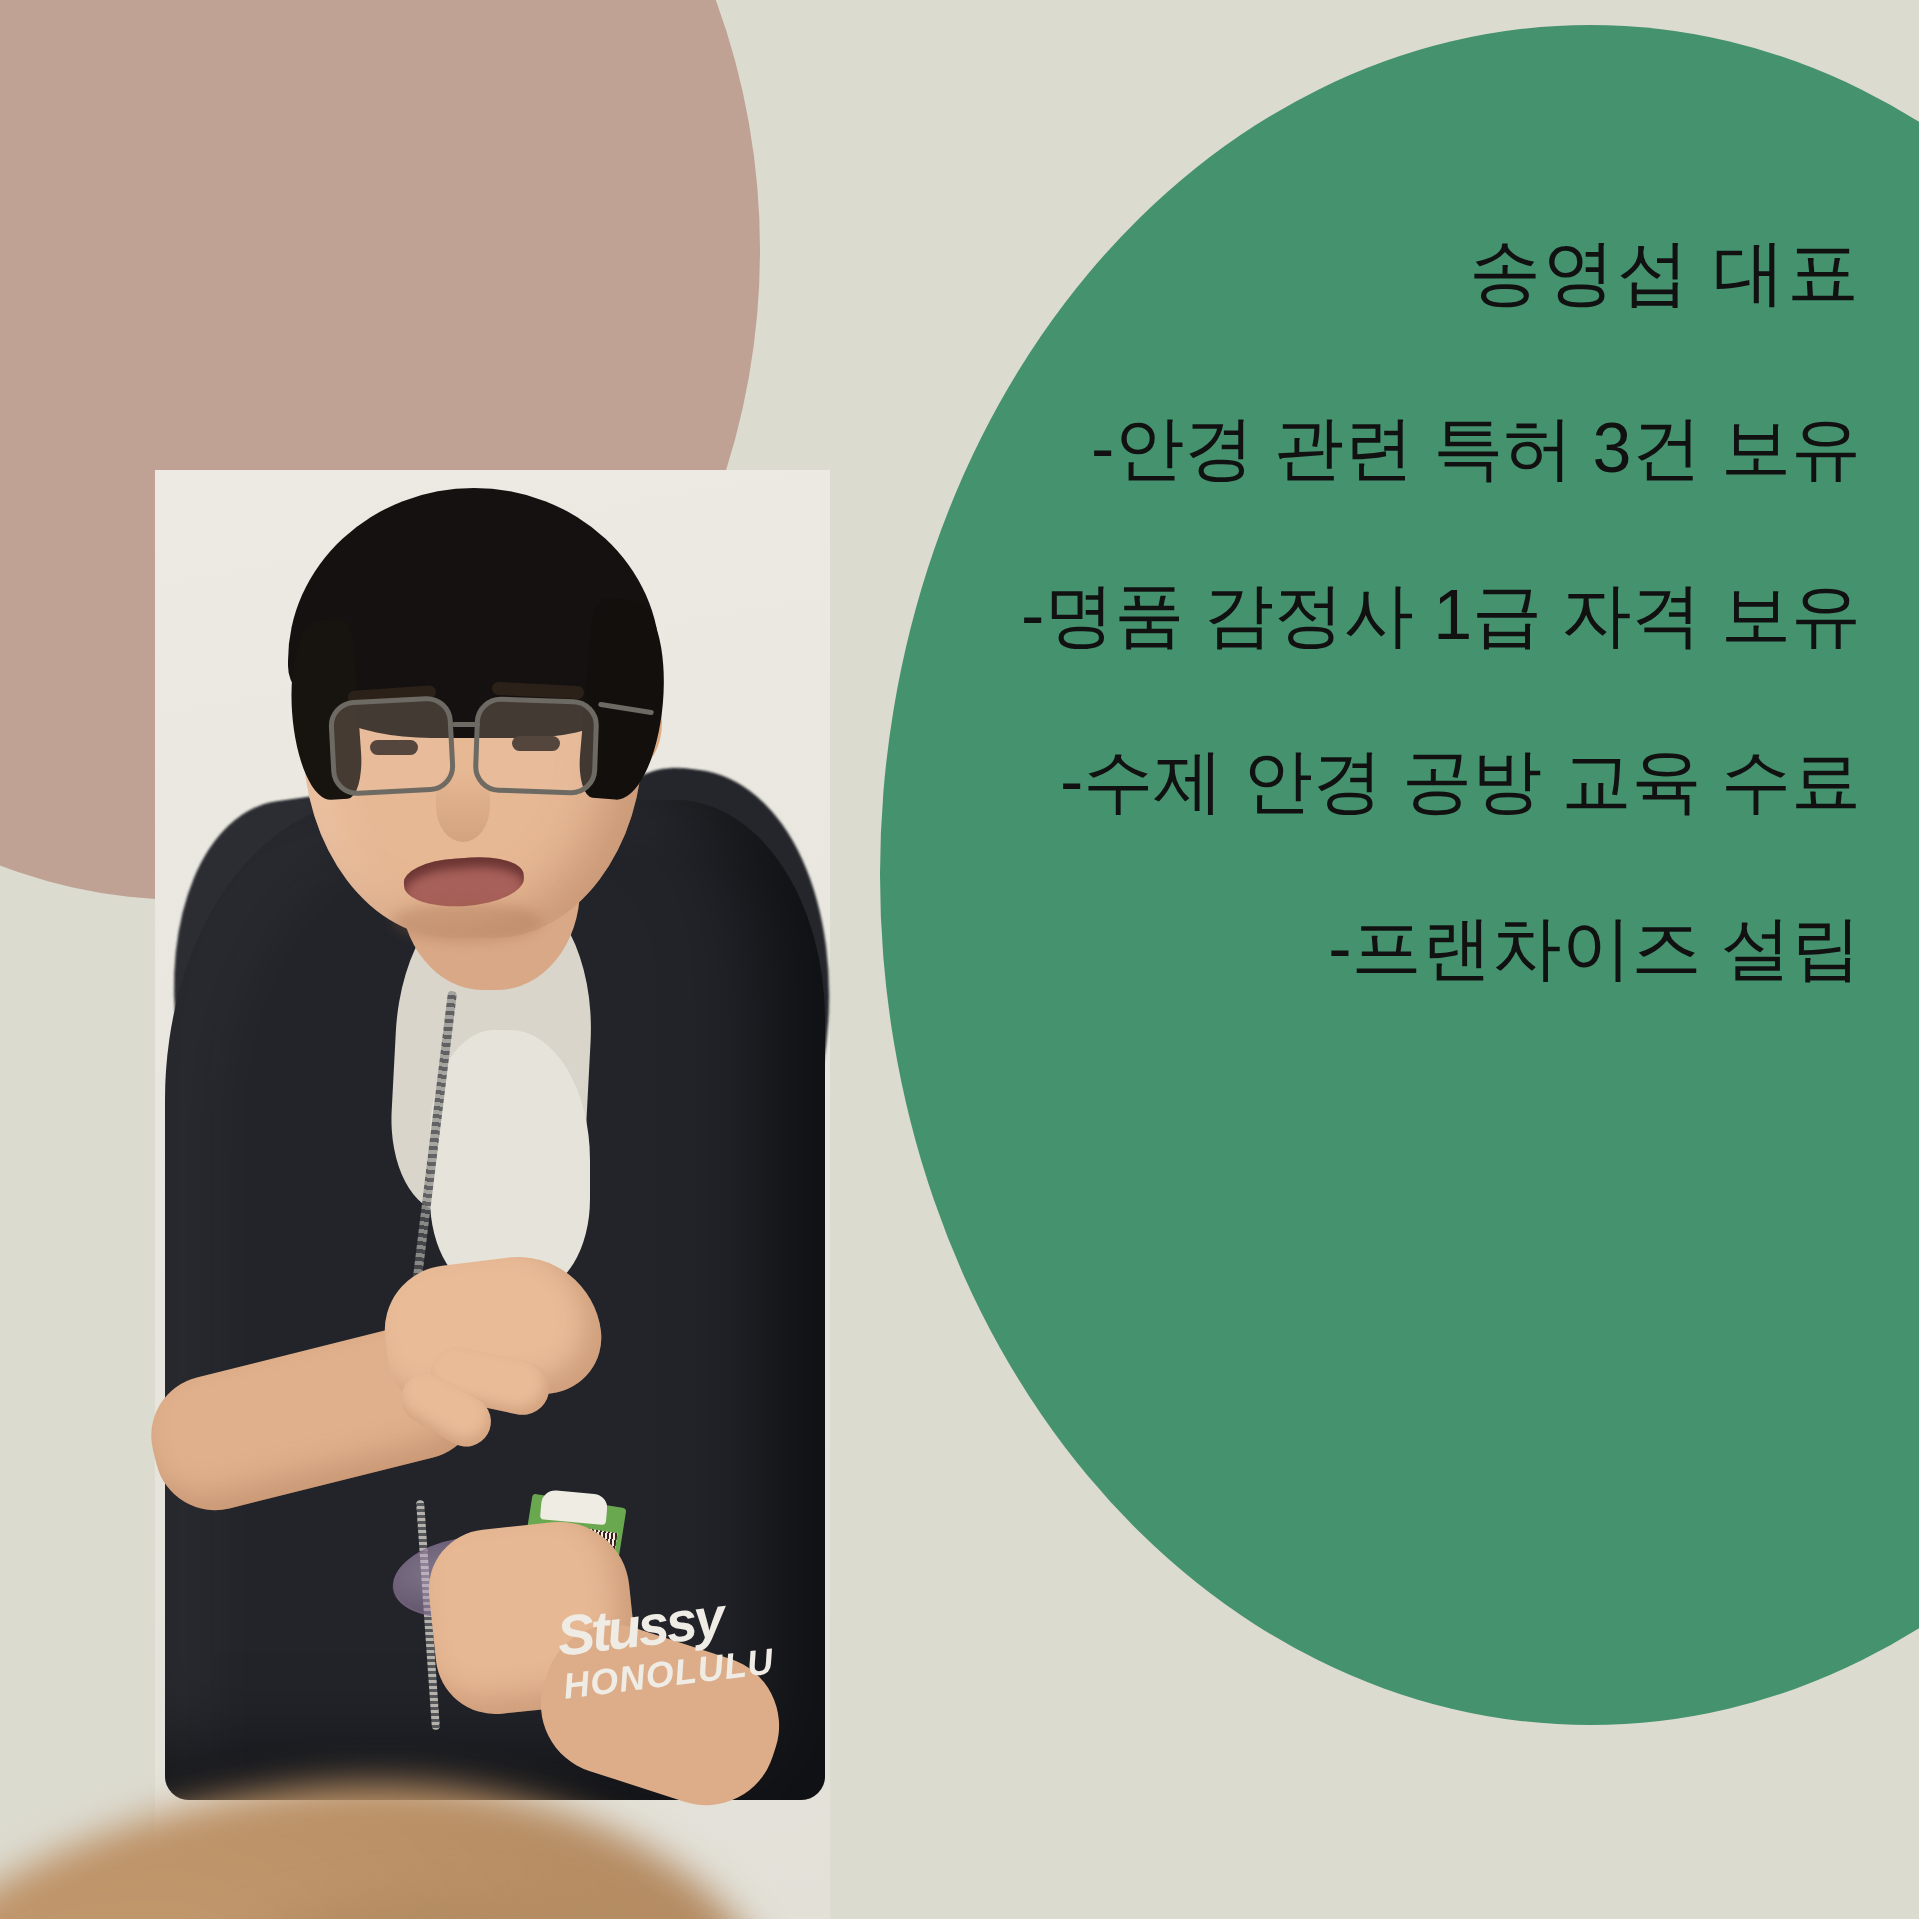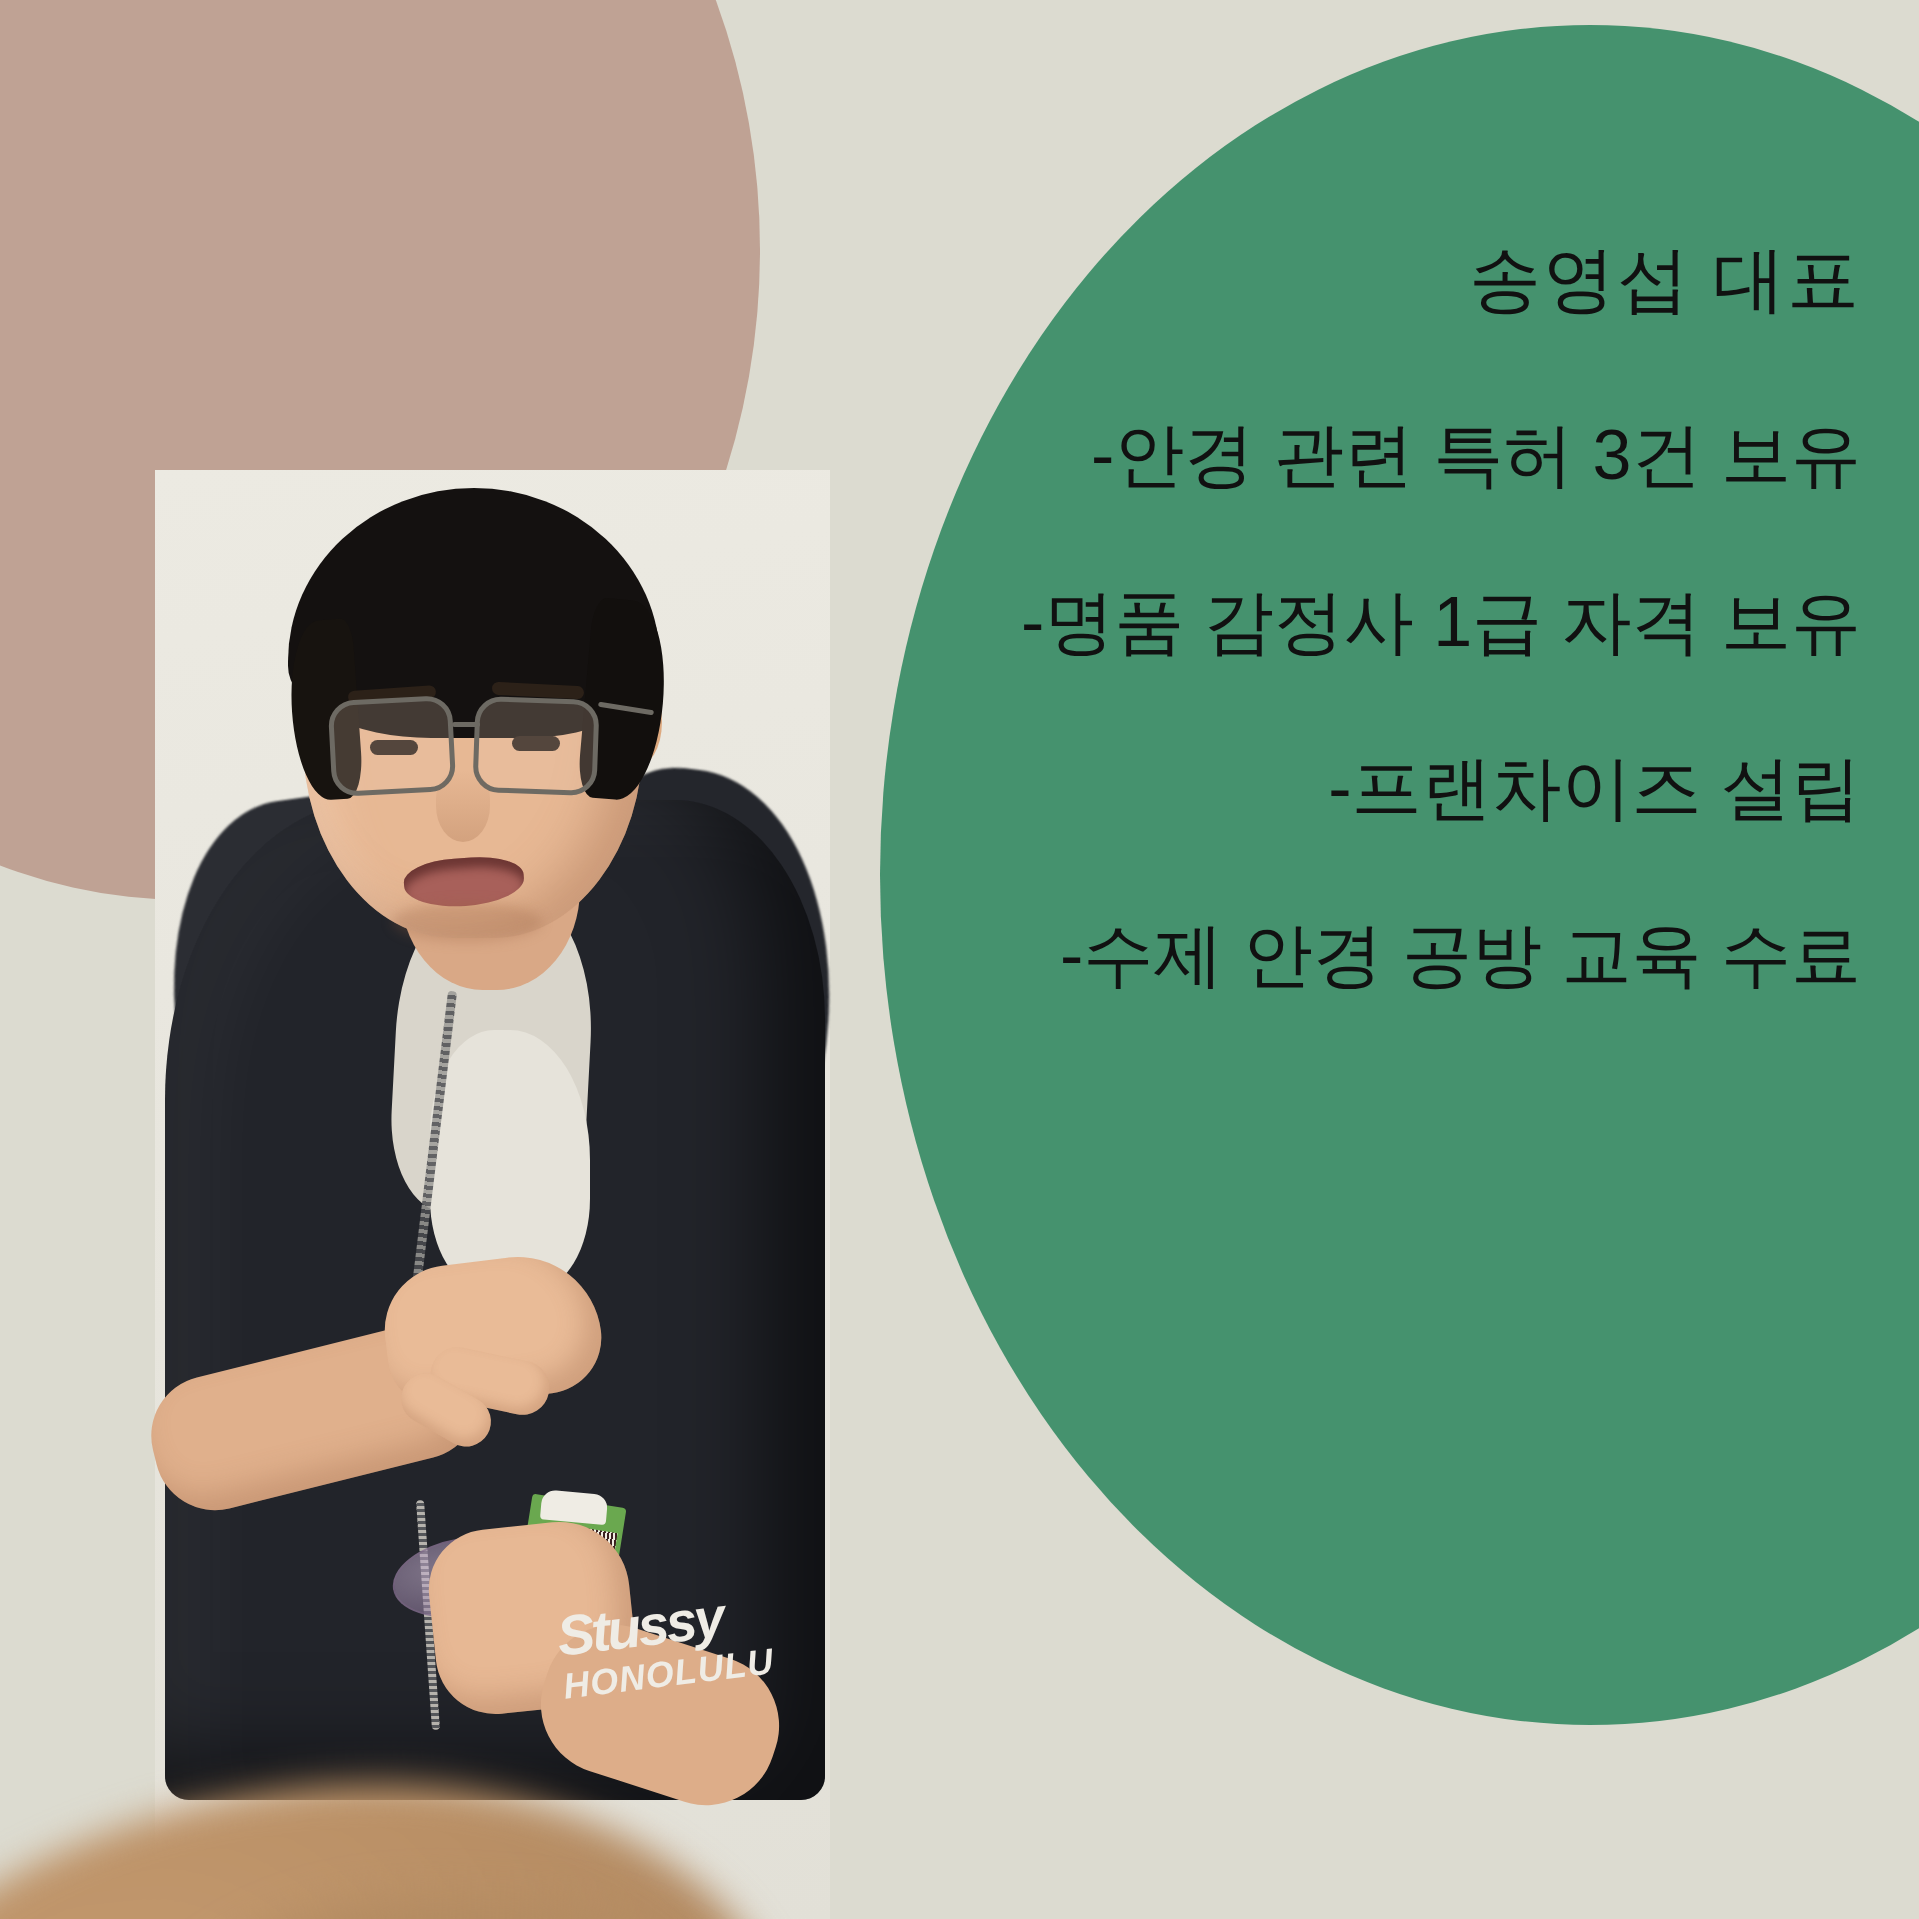"송영섭 대표" .text-panel { top: 240px -> 233px }
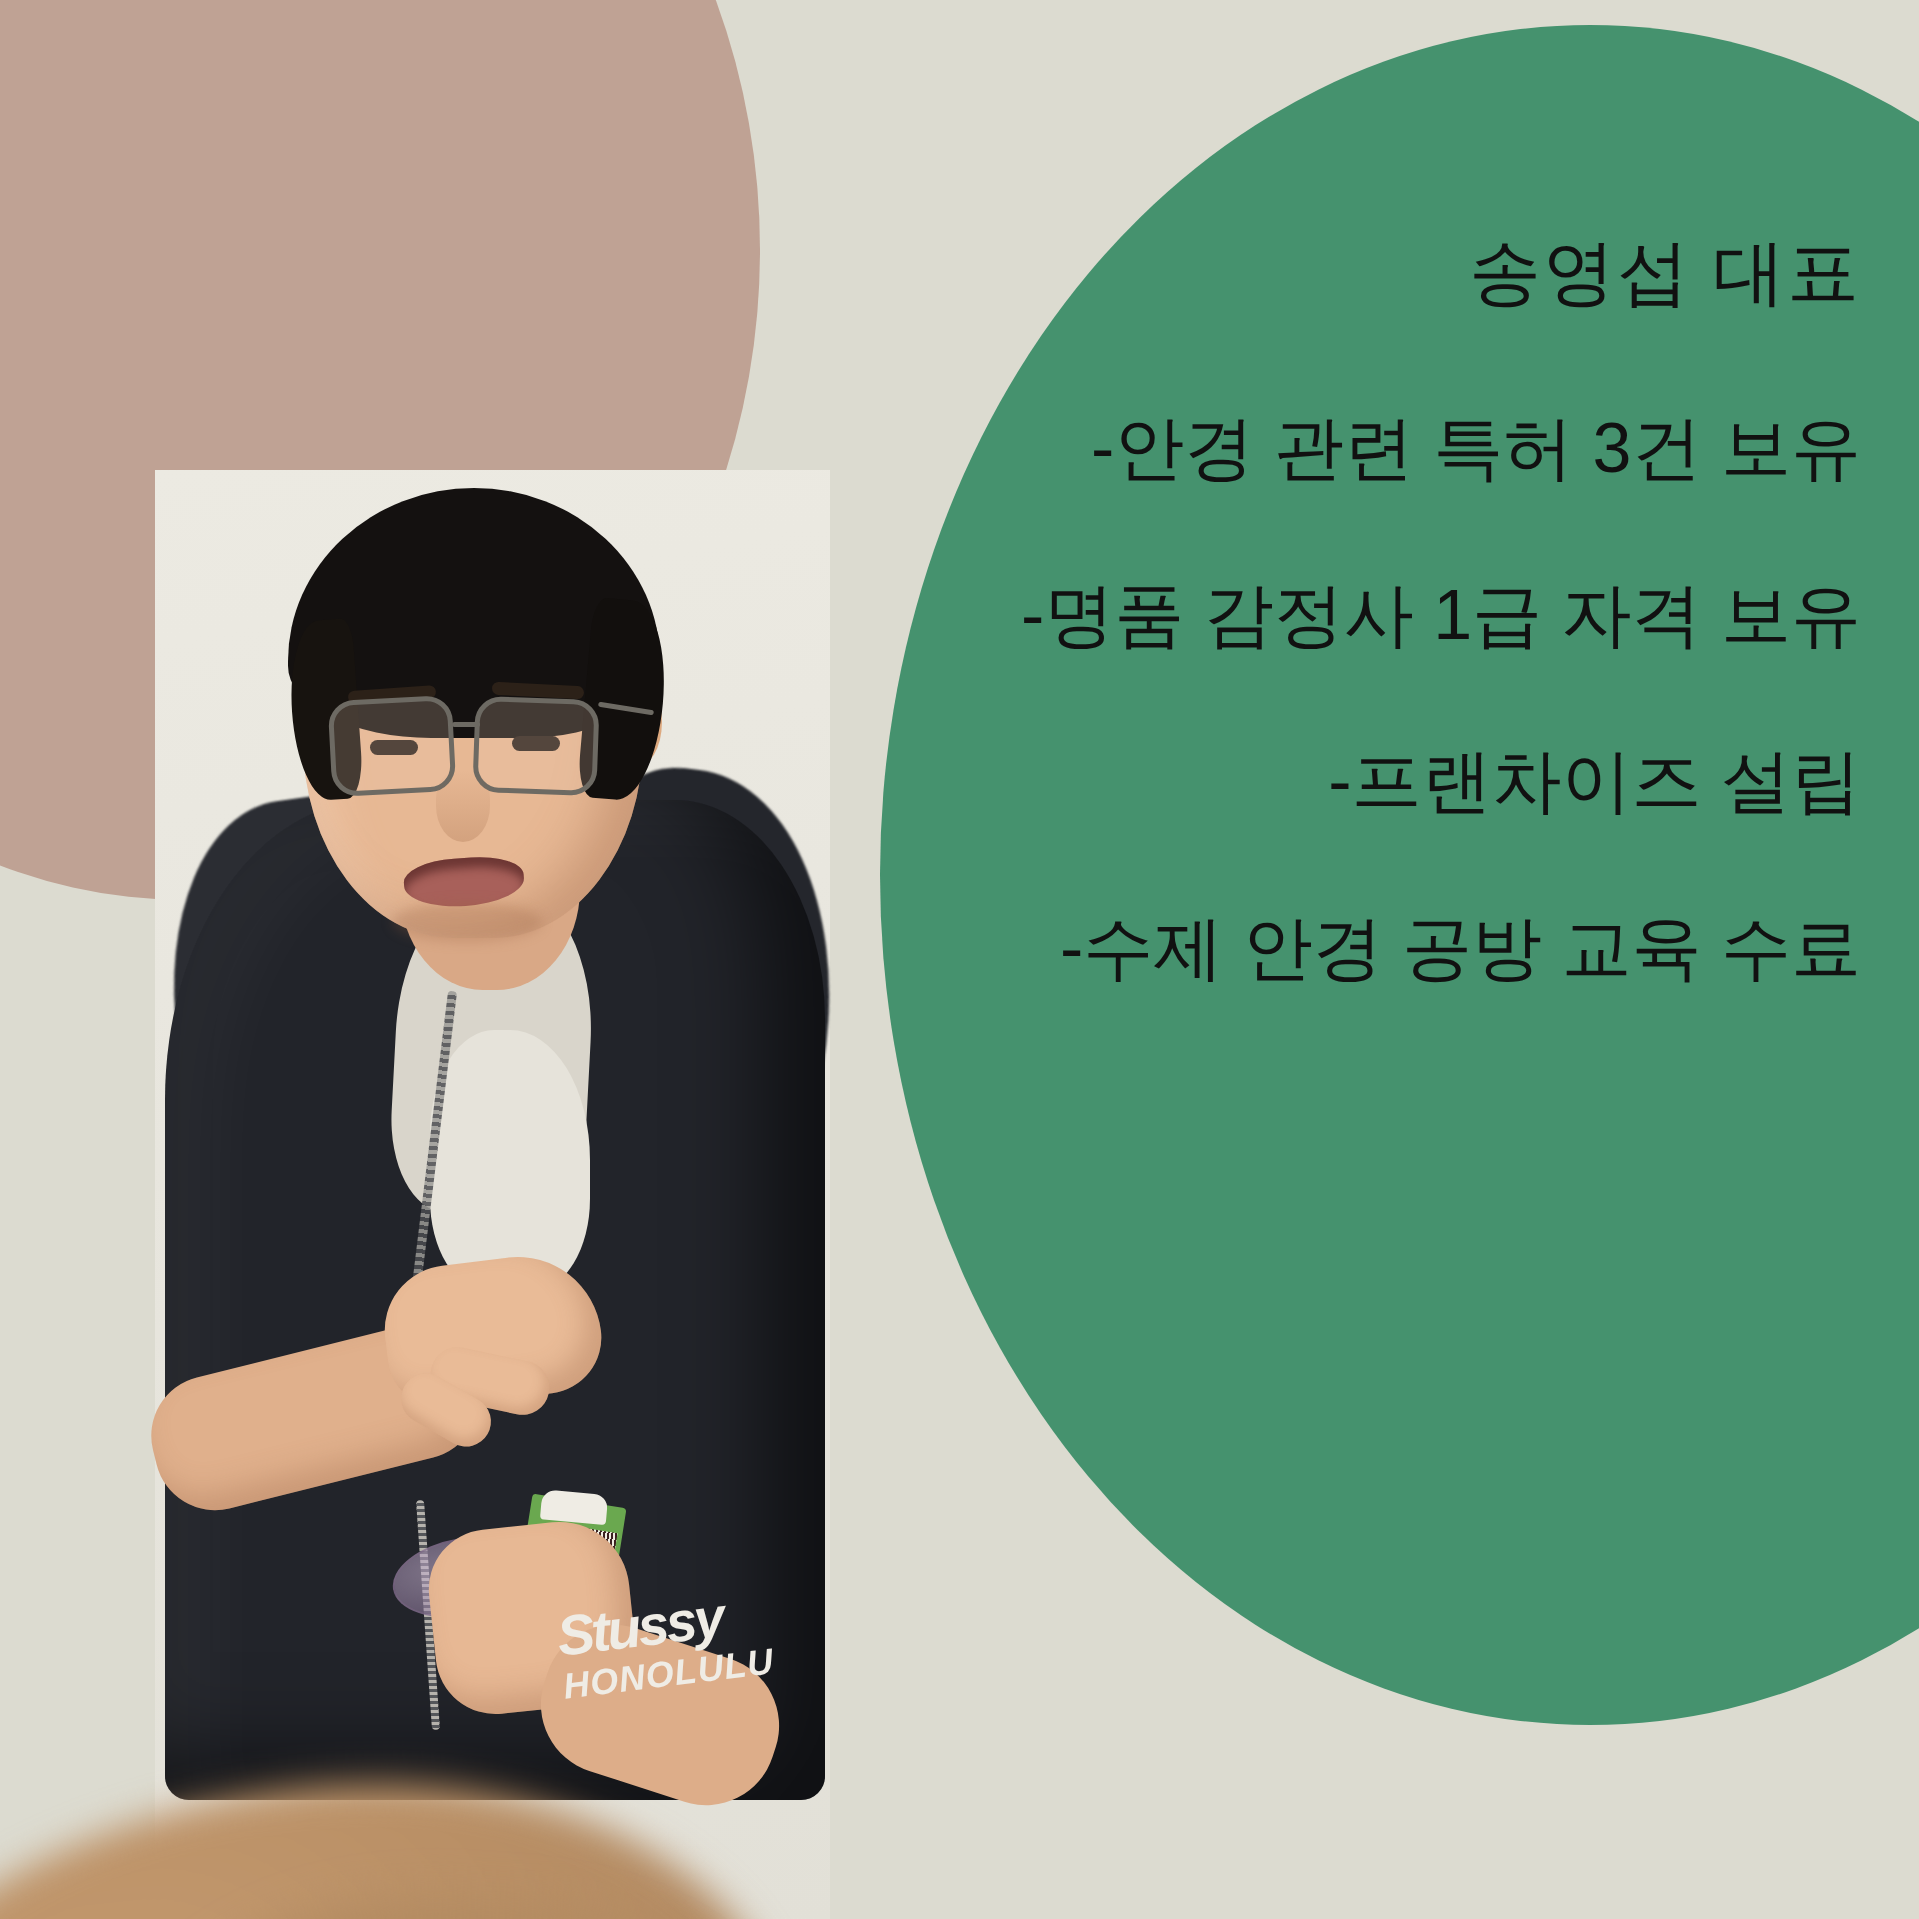"-프랜차이즈 설립" div.bullet-line { order: before "-수제 안경 공방 교육 수료" -> after "-수제 안경 공방 교육 수료" }
